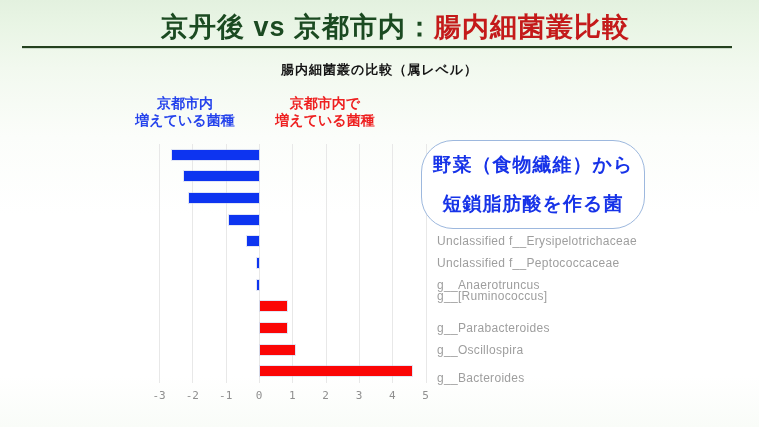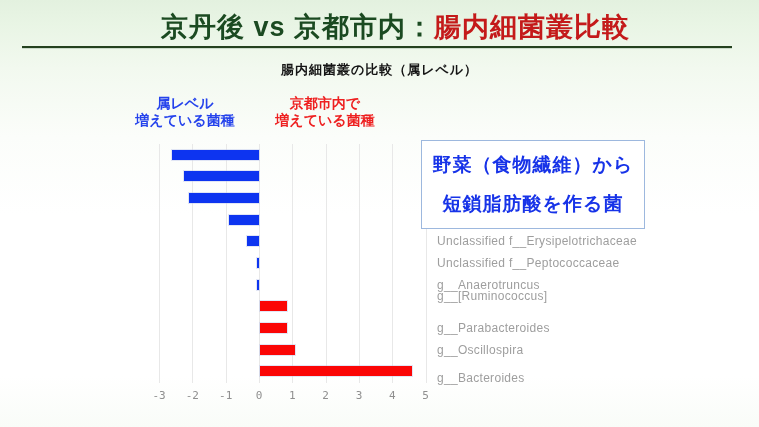"属レベル" div { text: 属レベル -> 京都市内 }
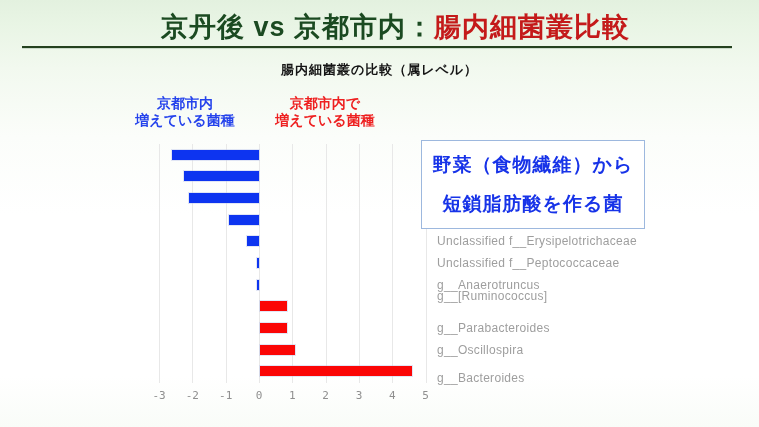"野菜（食物繊維）から" div.callout { border-radius: none -> 32px }
